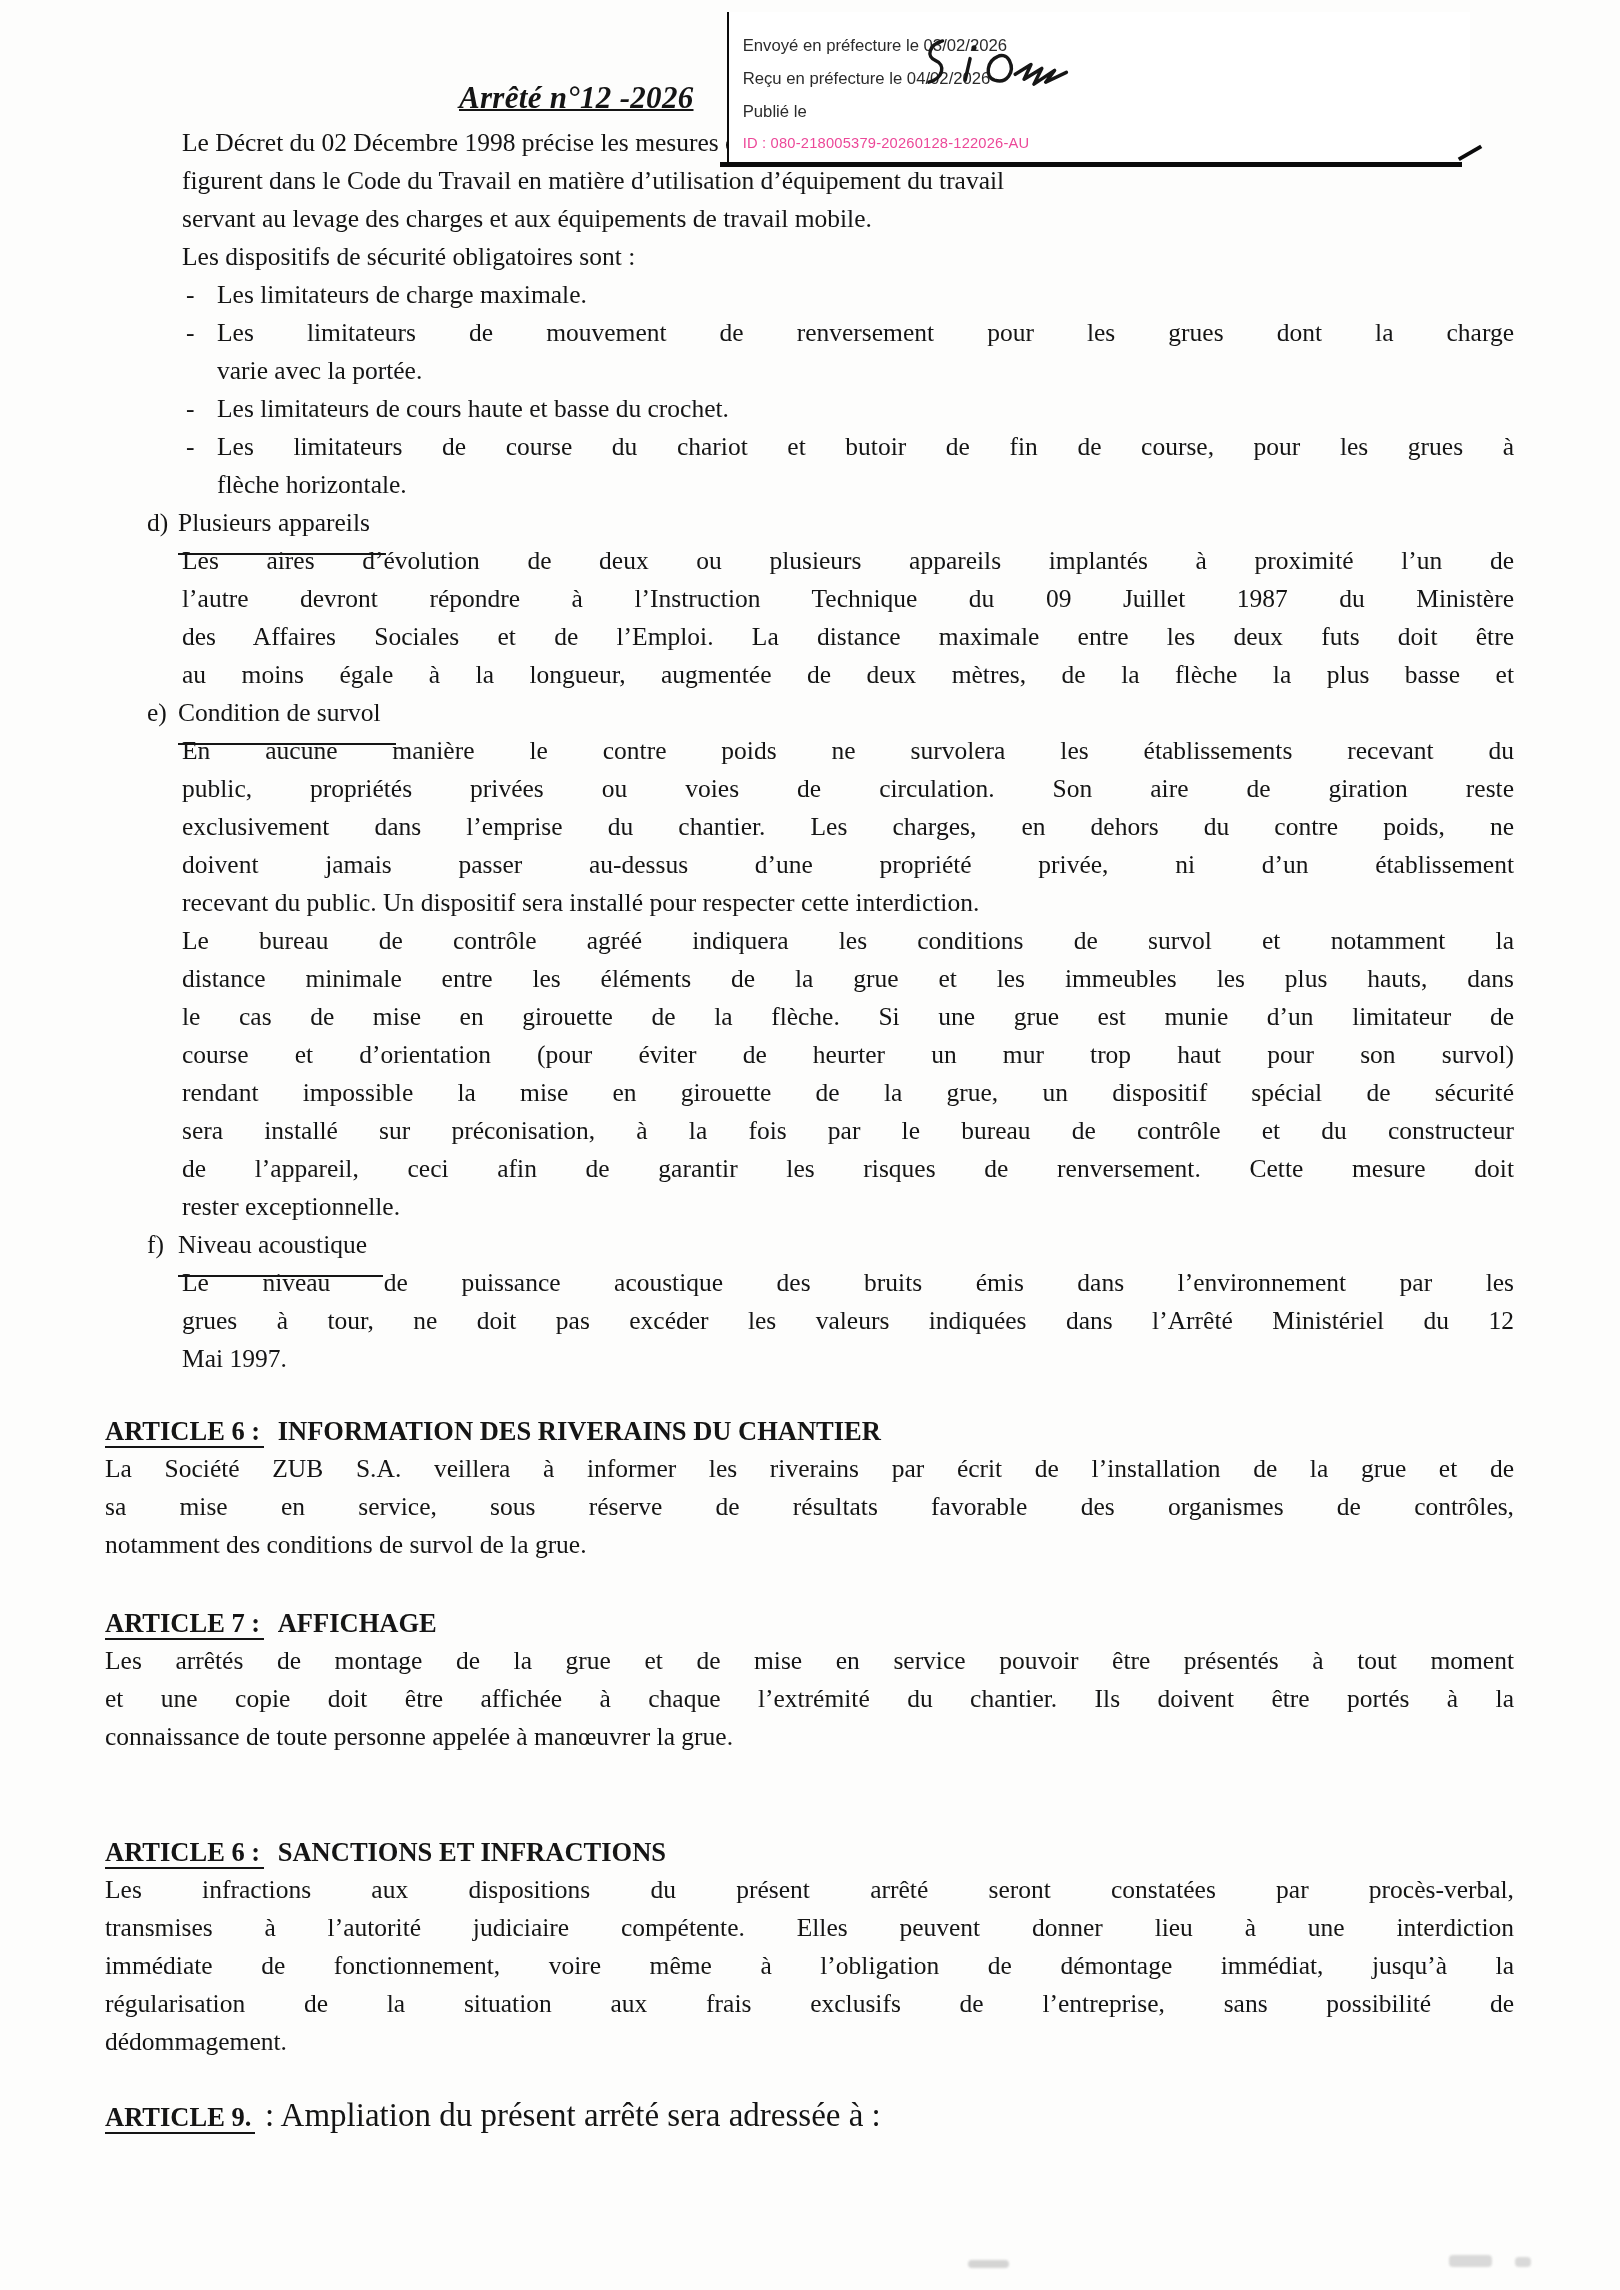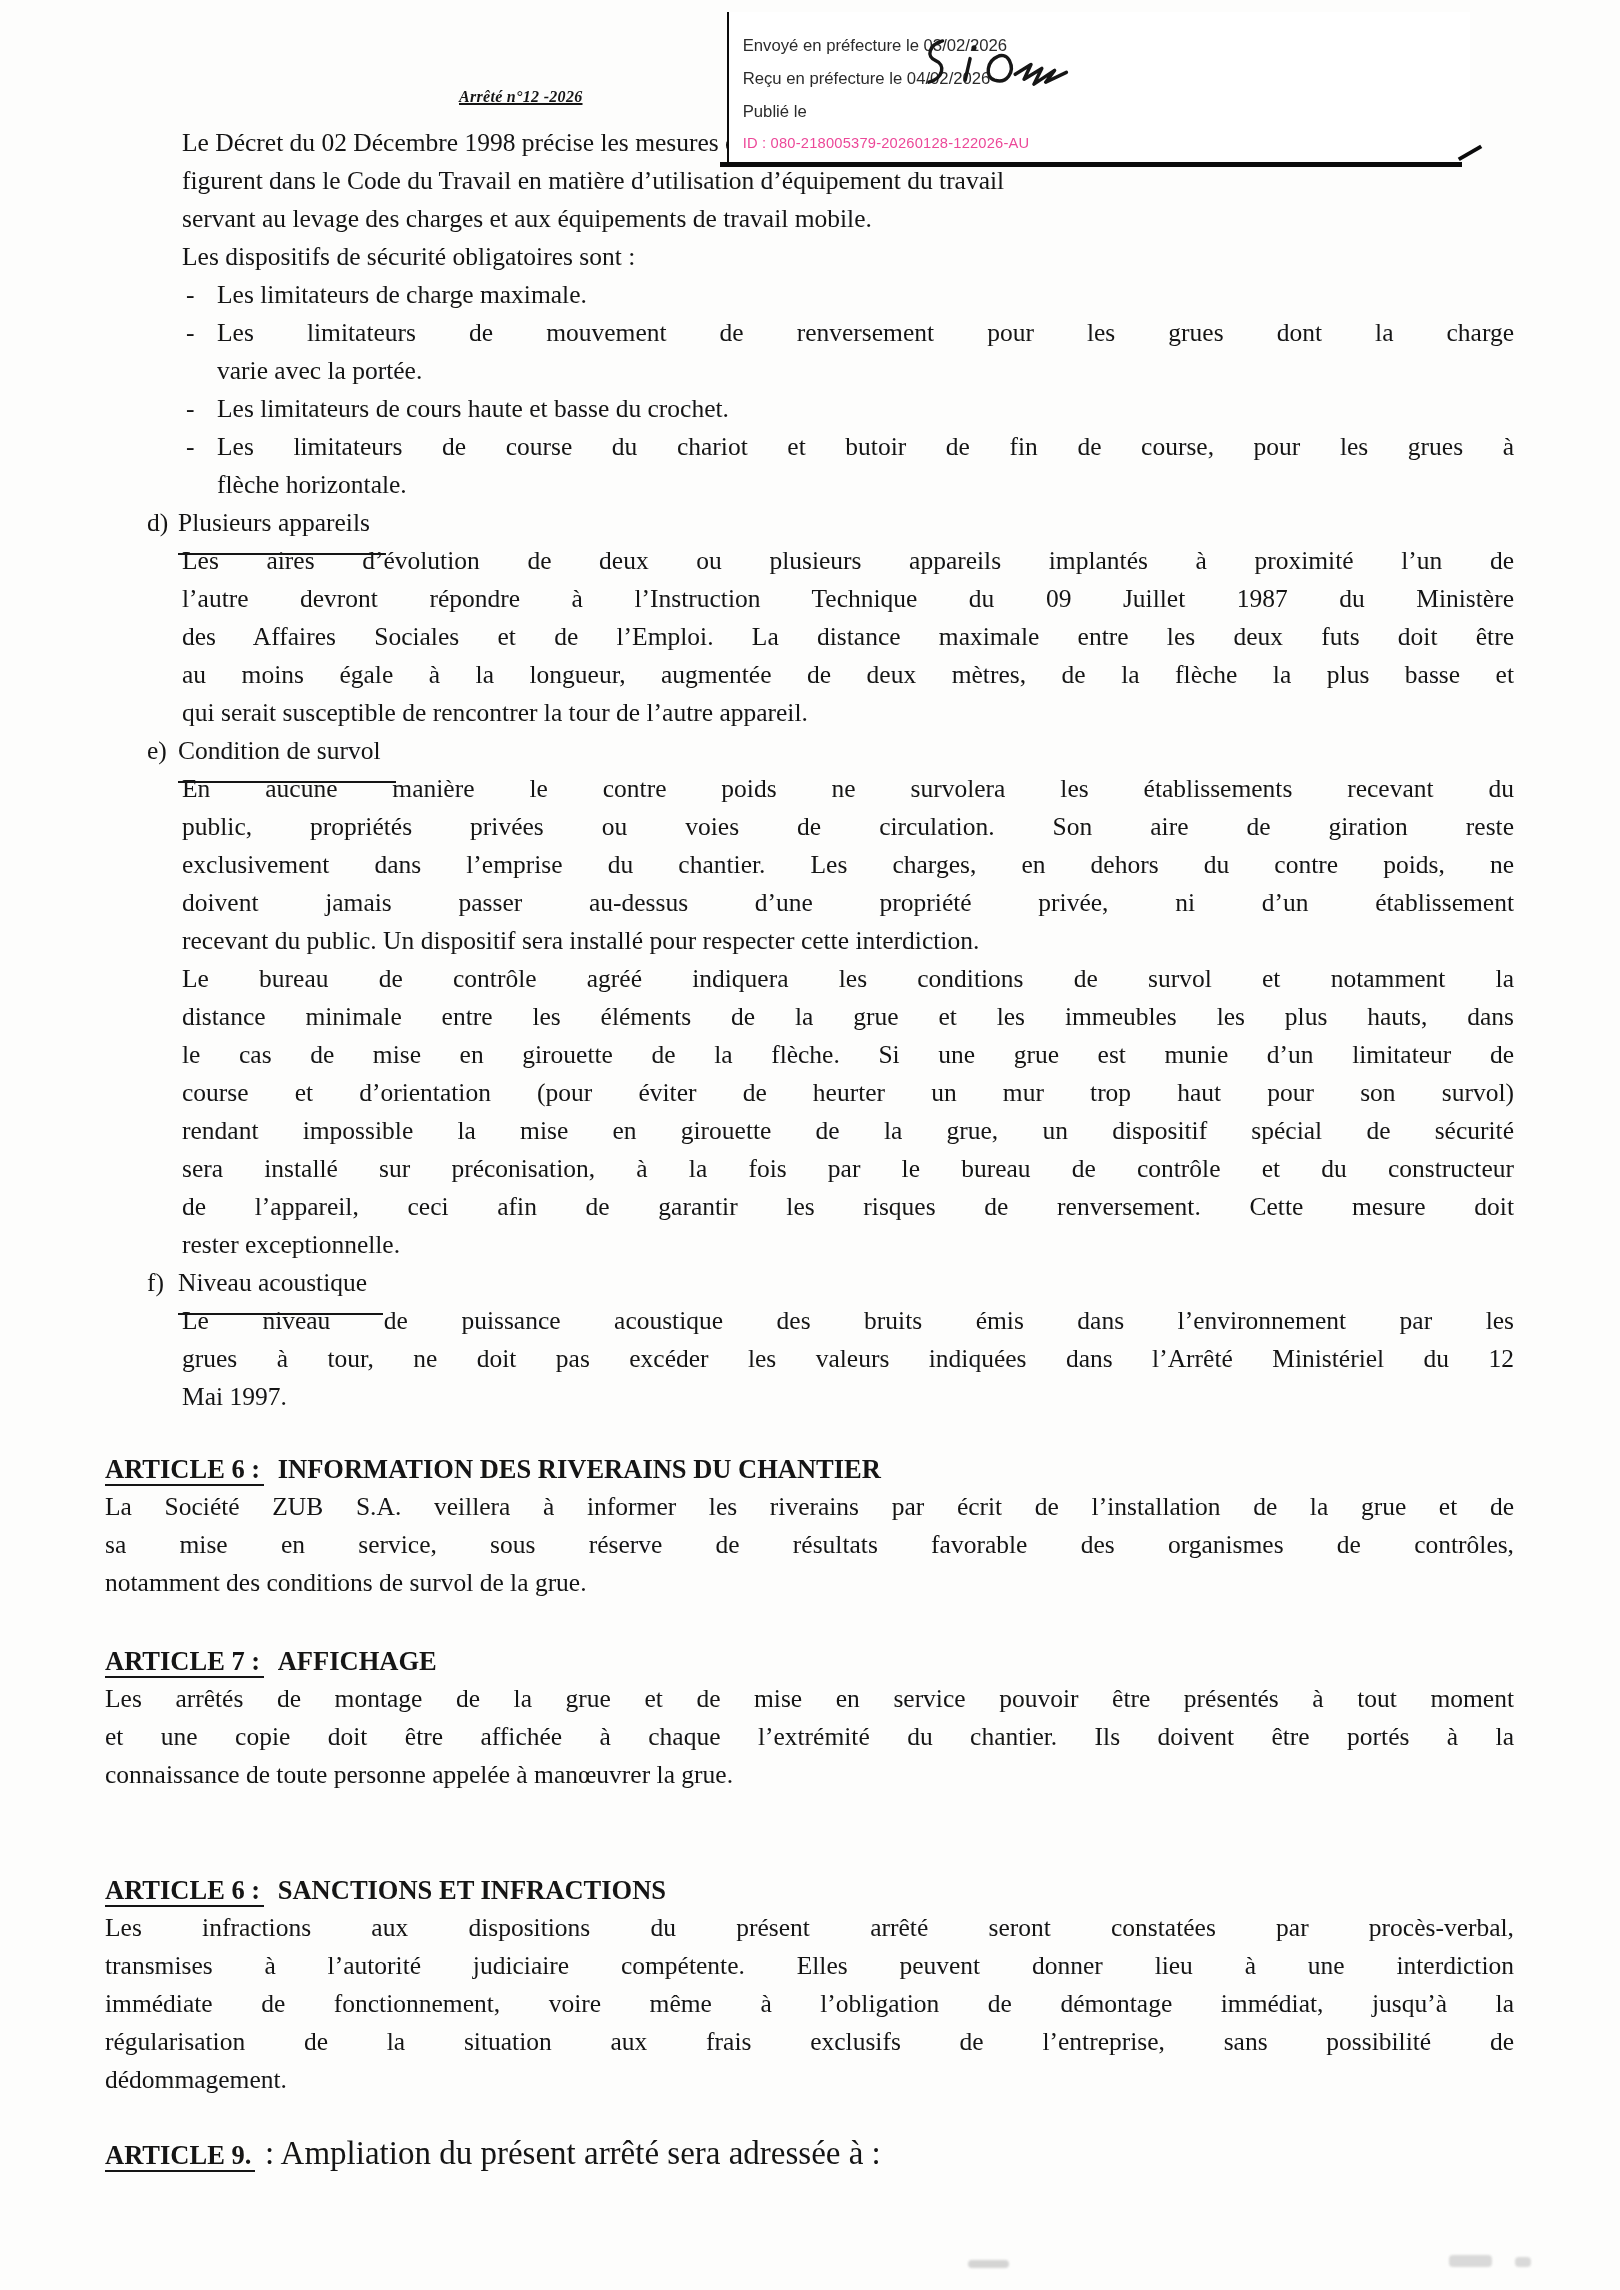"Arrêté n°12 -2026" .doc-title { font-size: 16px -> 31px; top: 88px -> 80px }
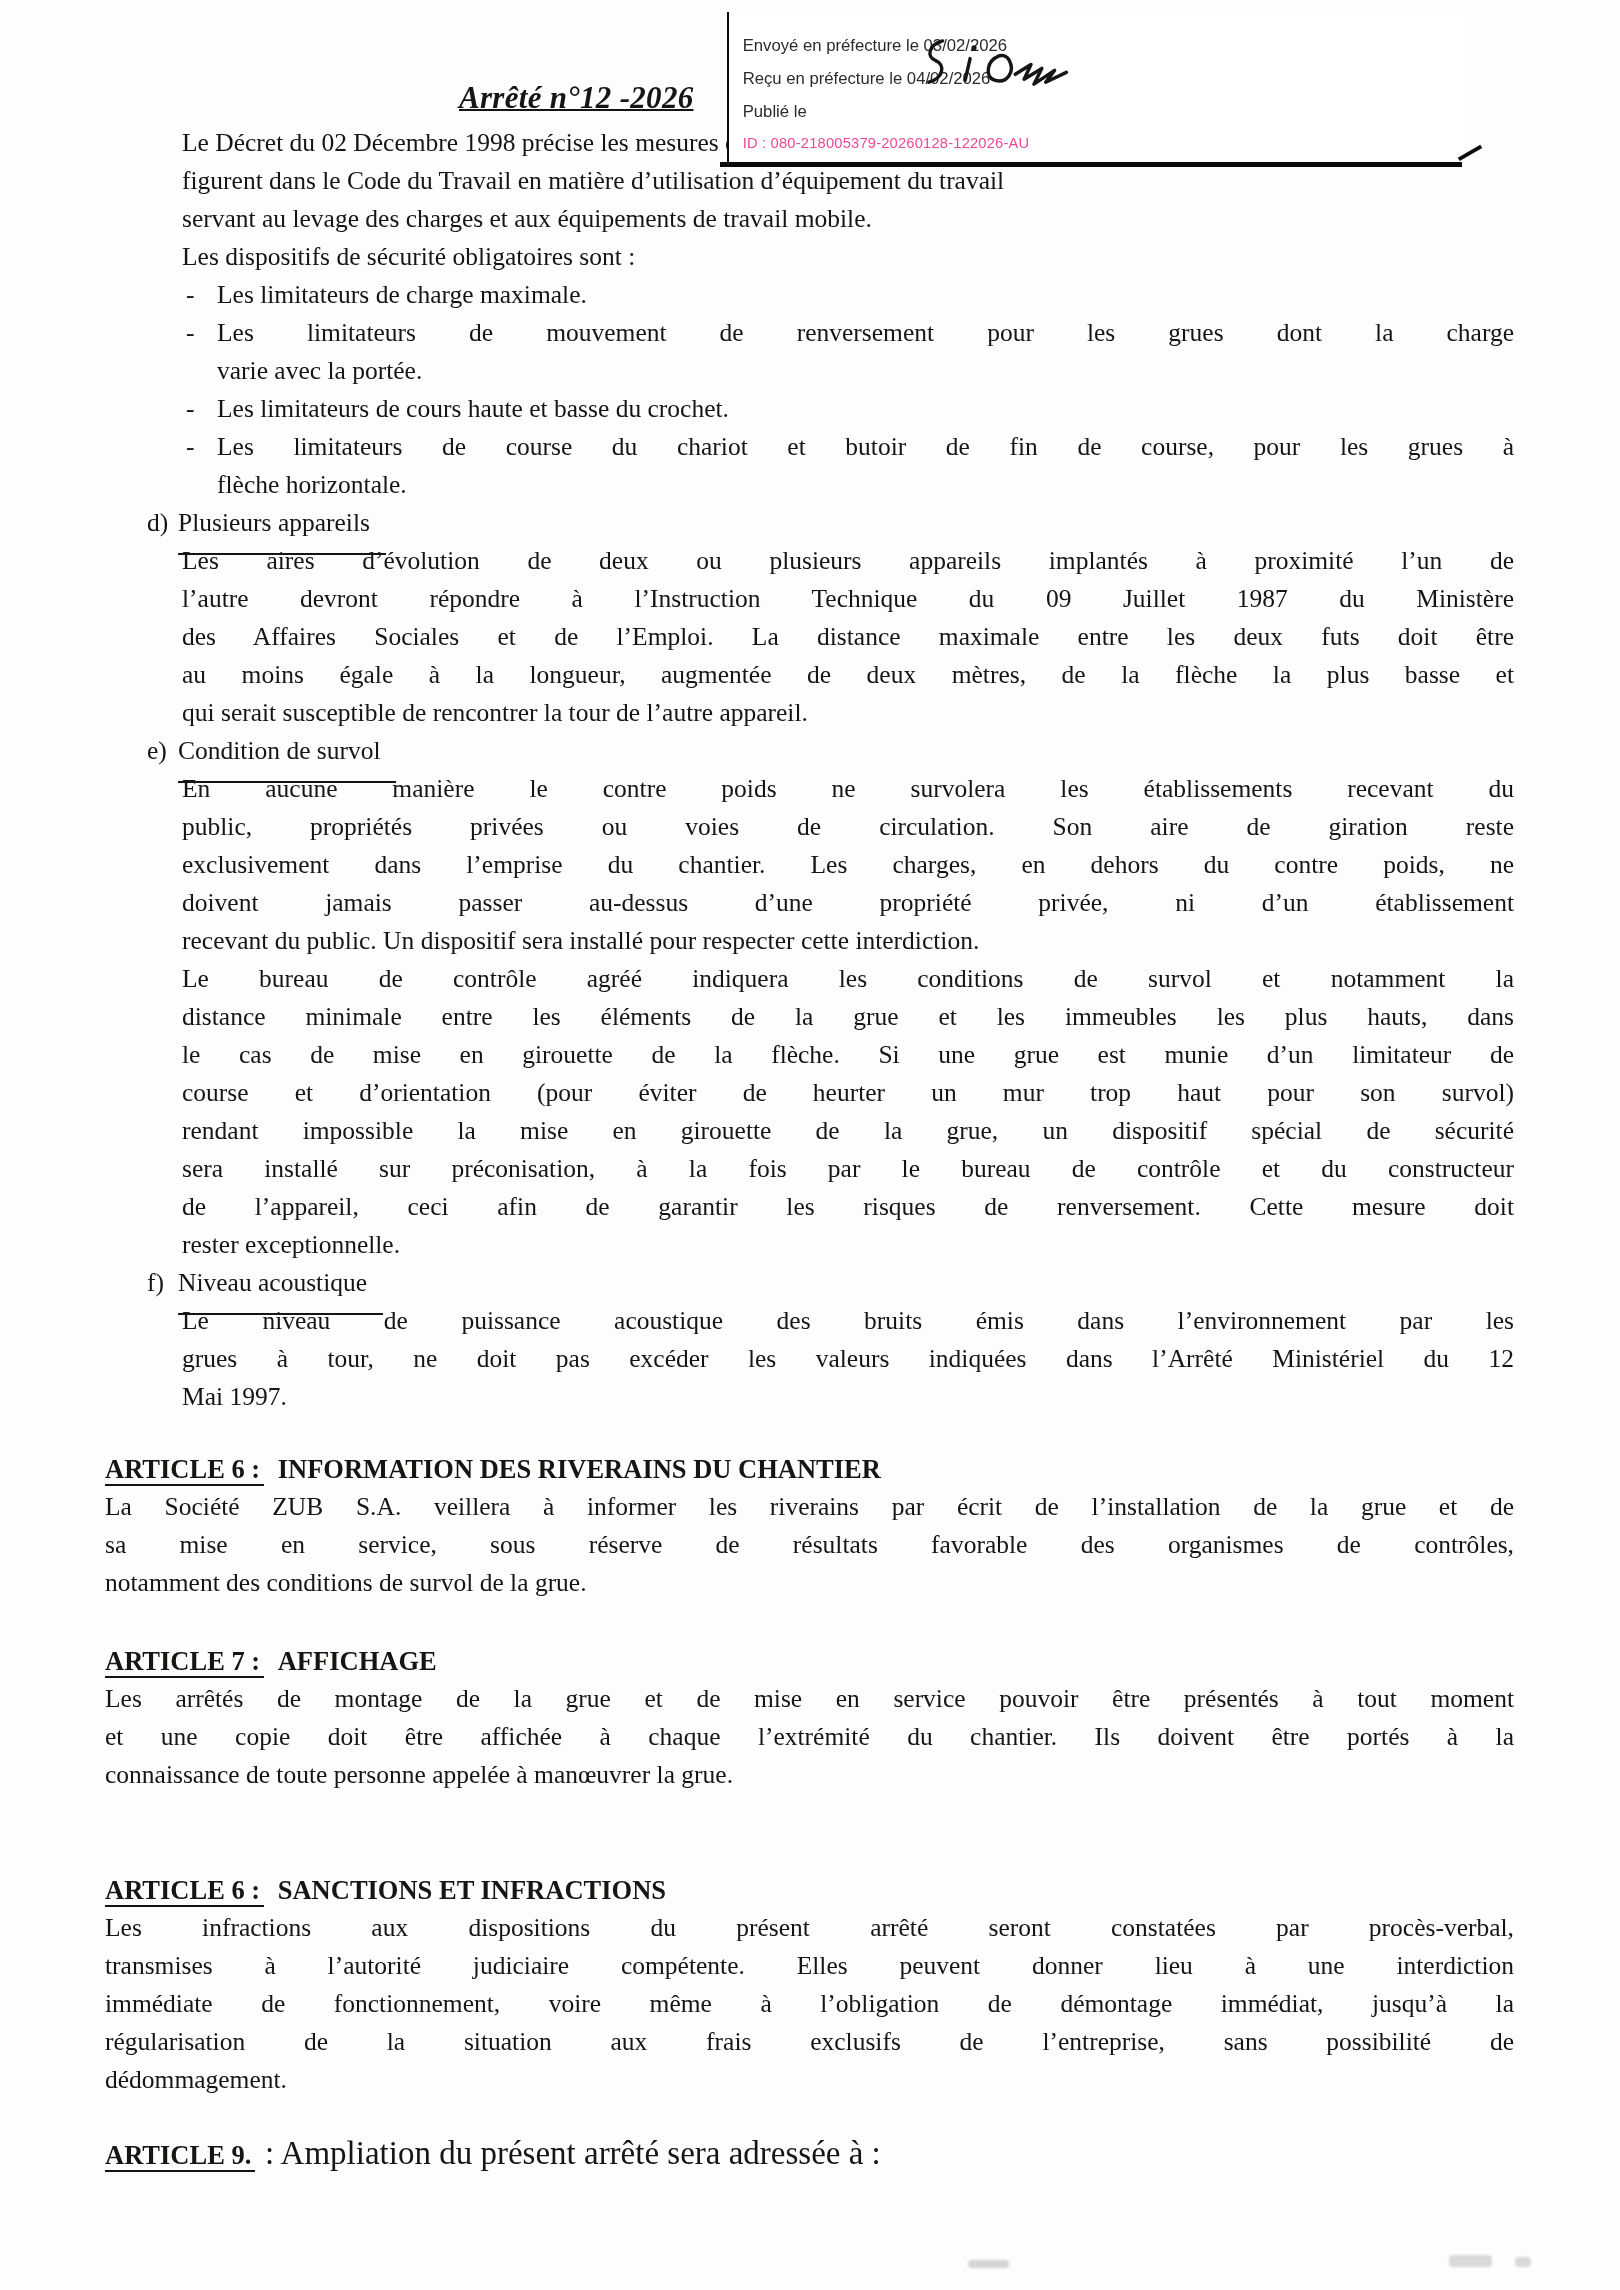"qui serait susceptible de rencontrer" div.line { html: <div>qui serait susceptible de rencontrer la tour de l’autre appareil.</div> -> none }
